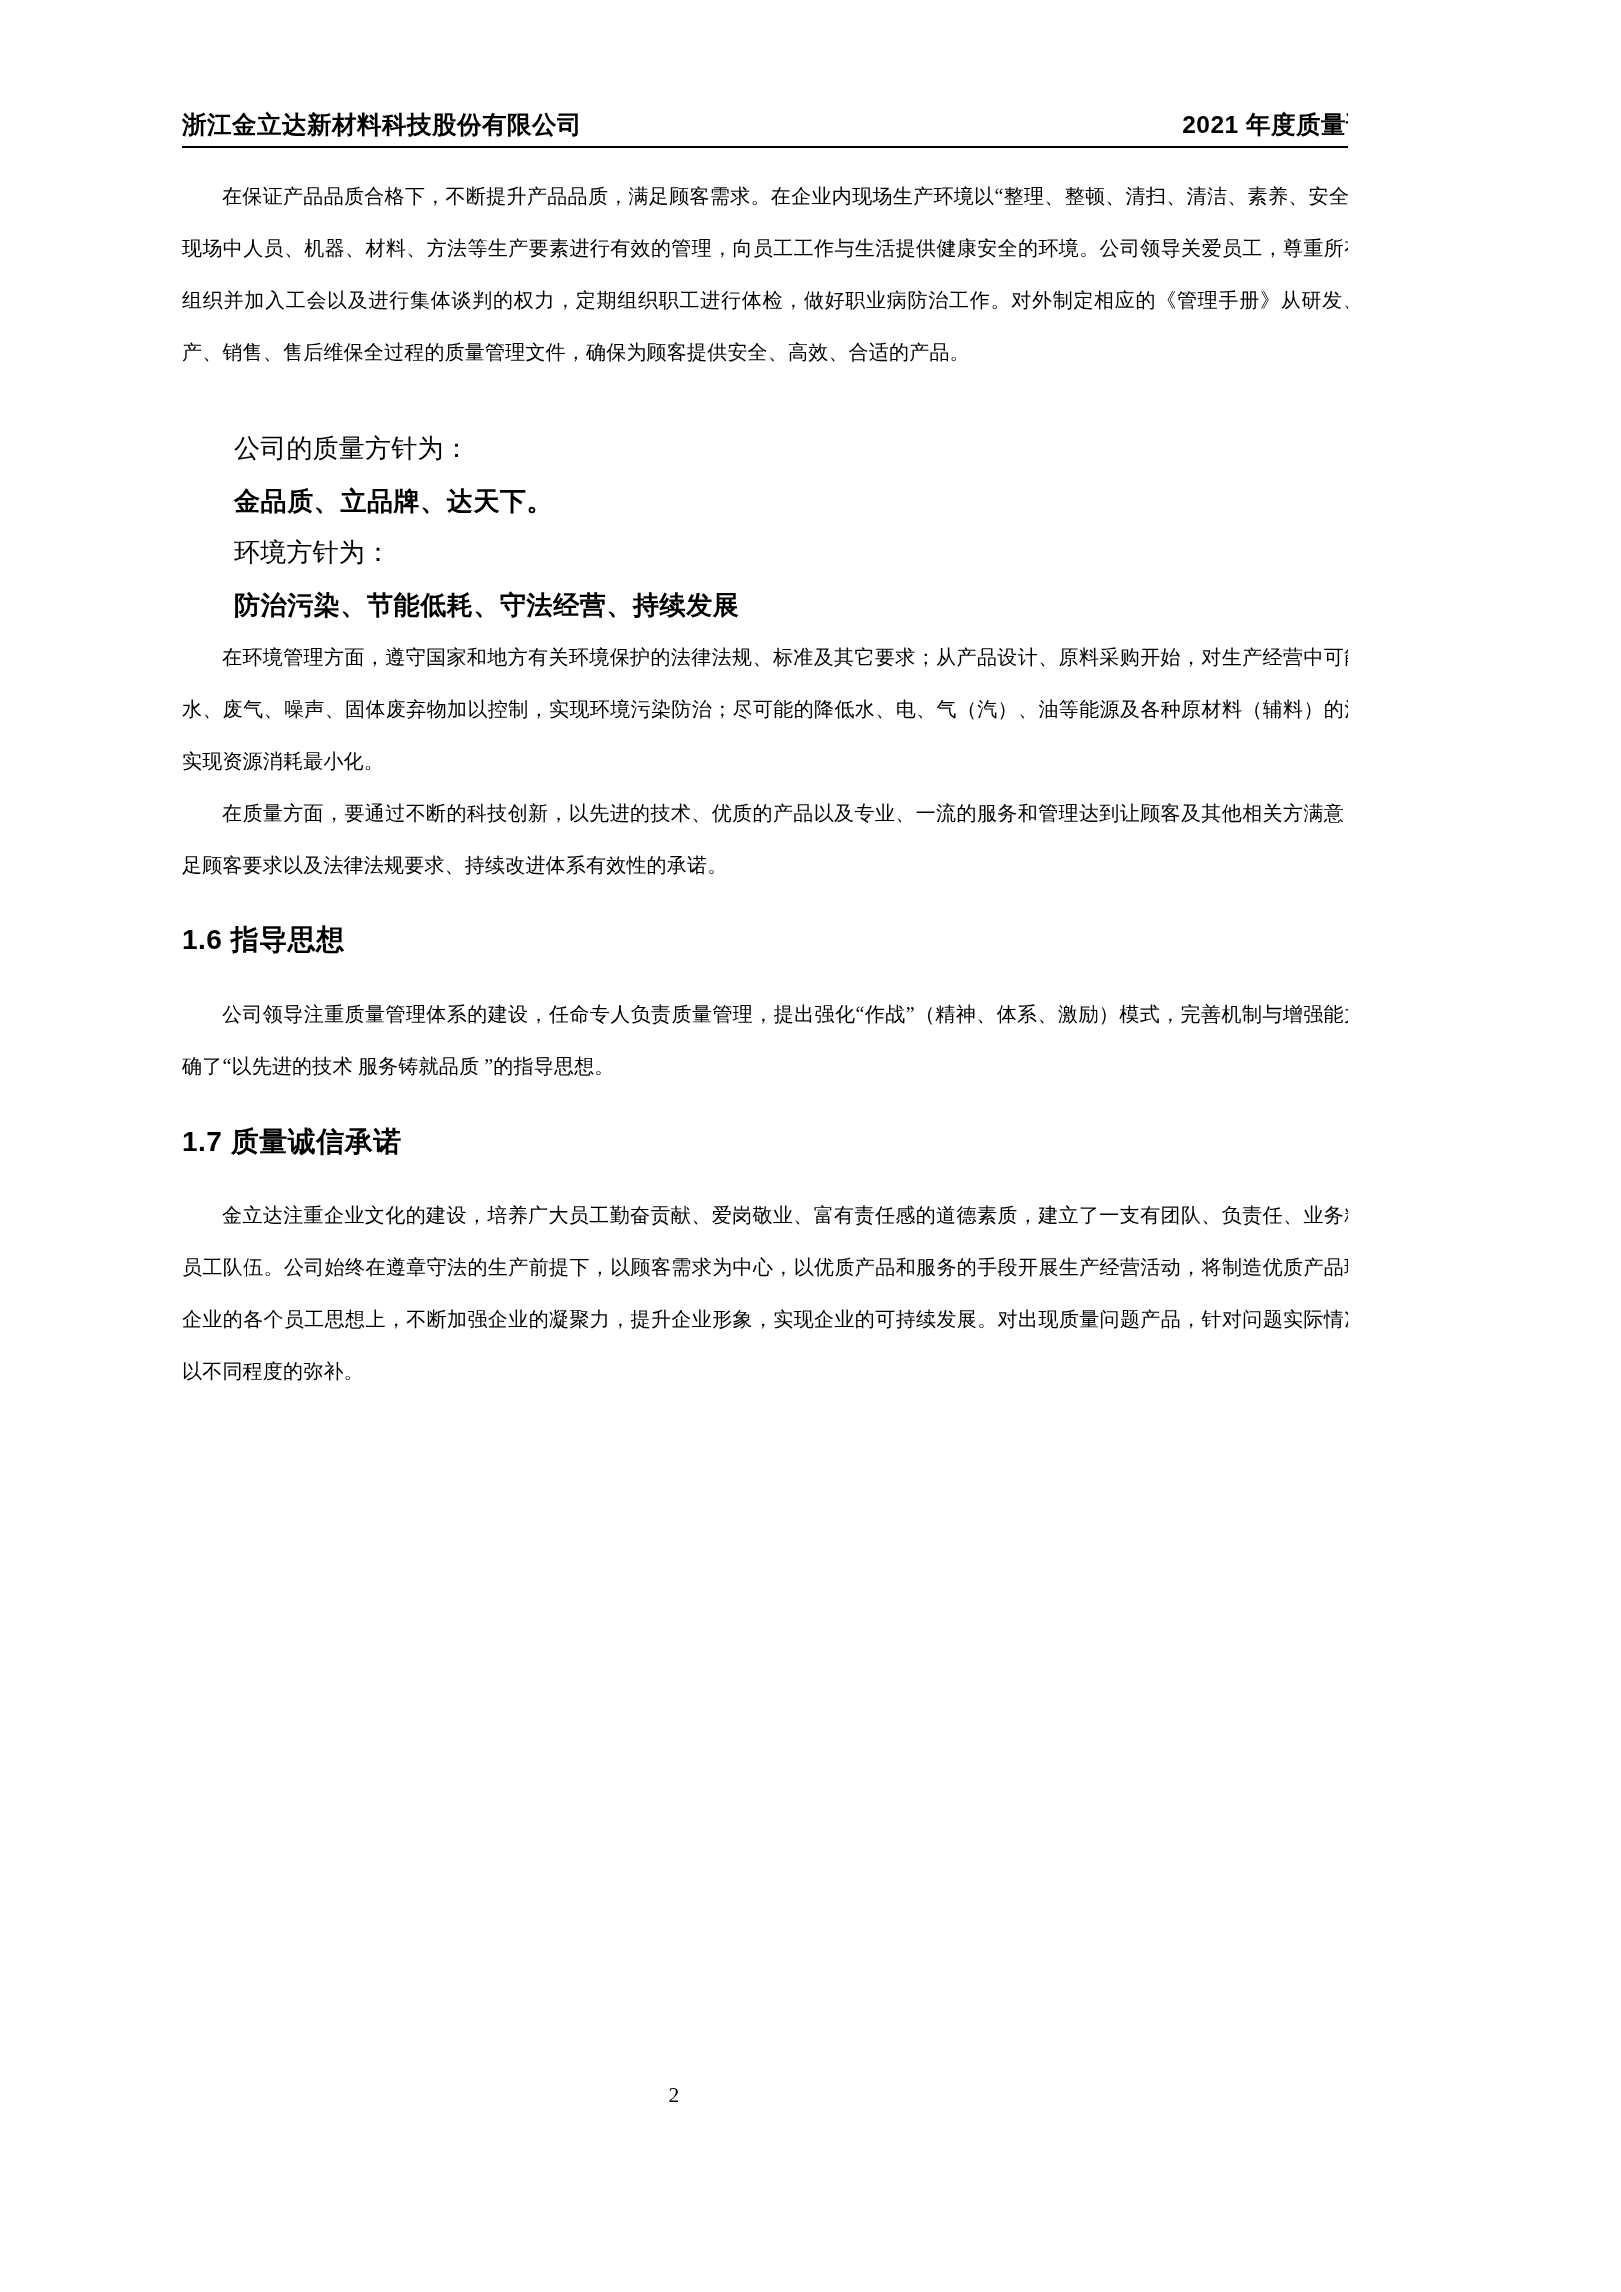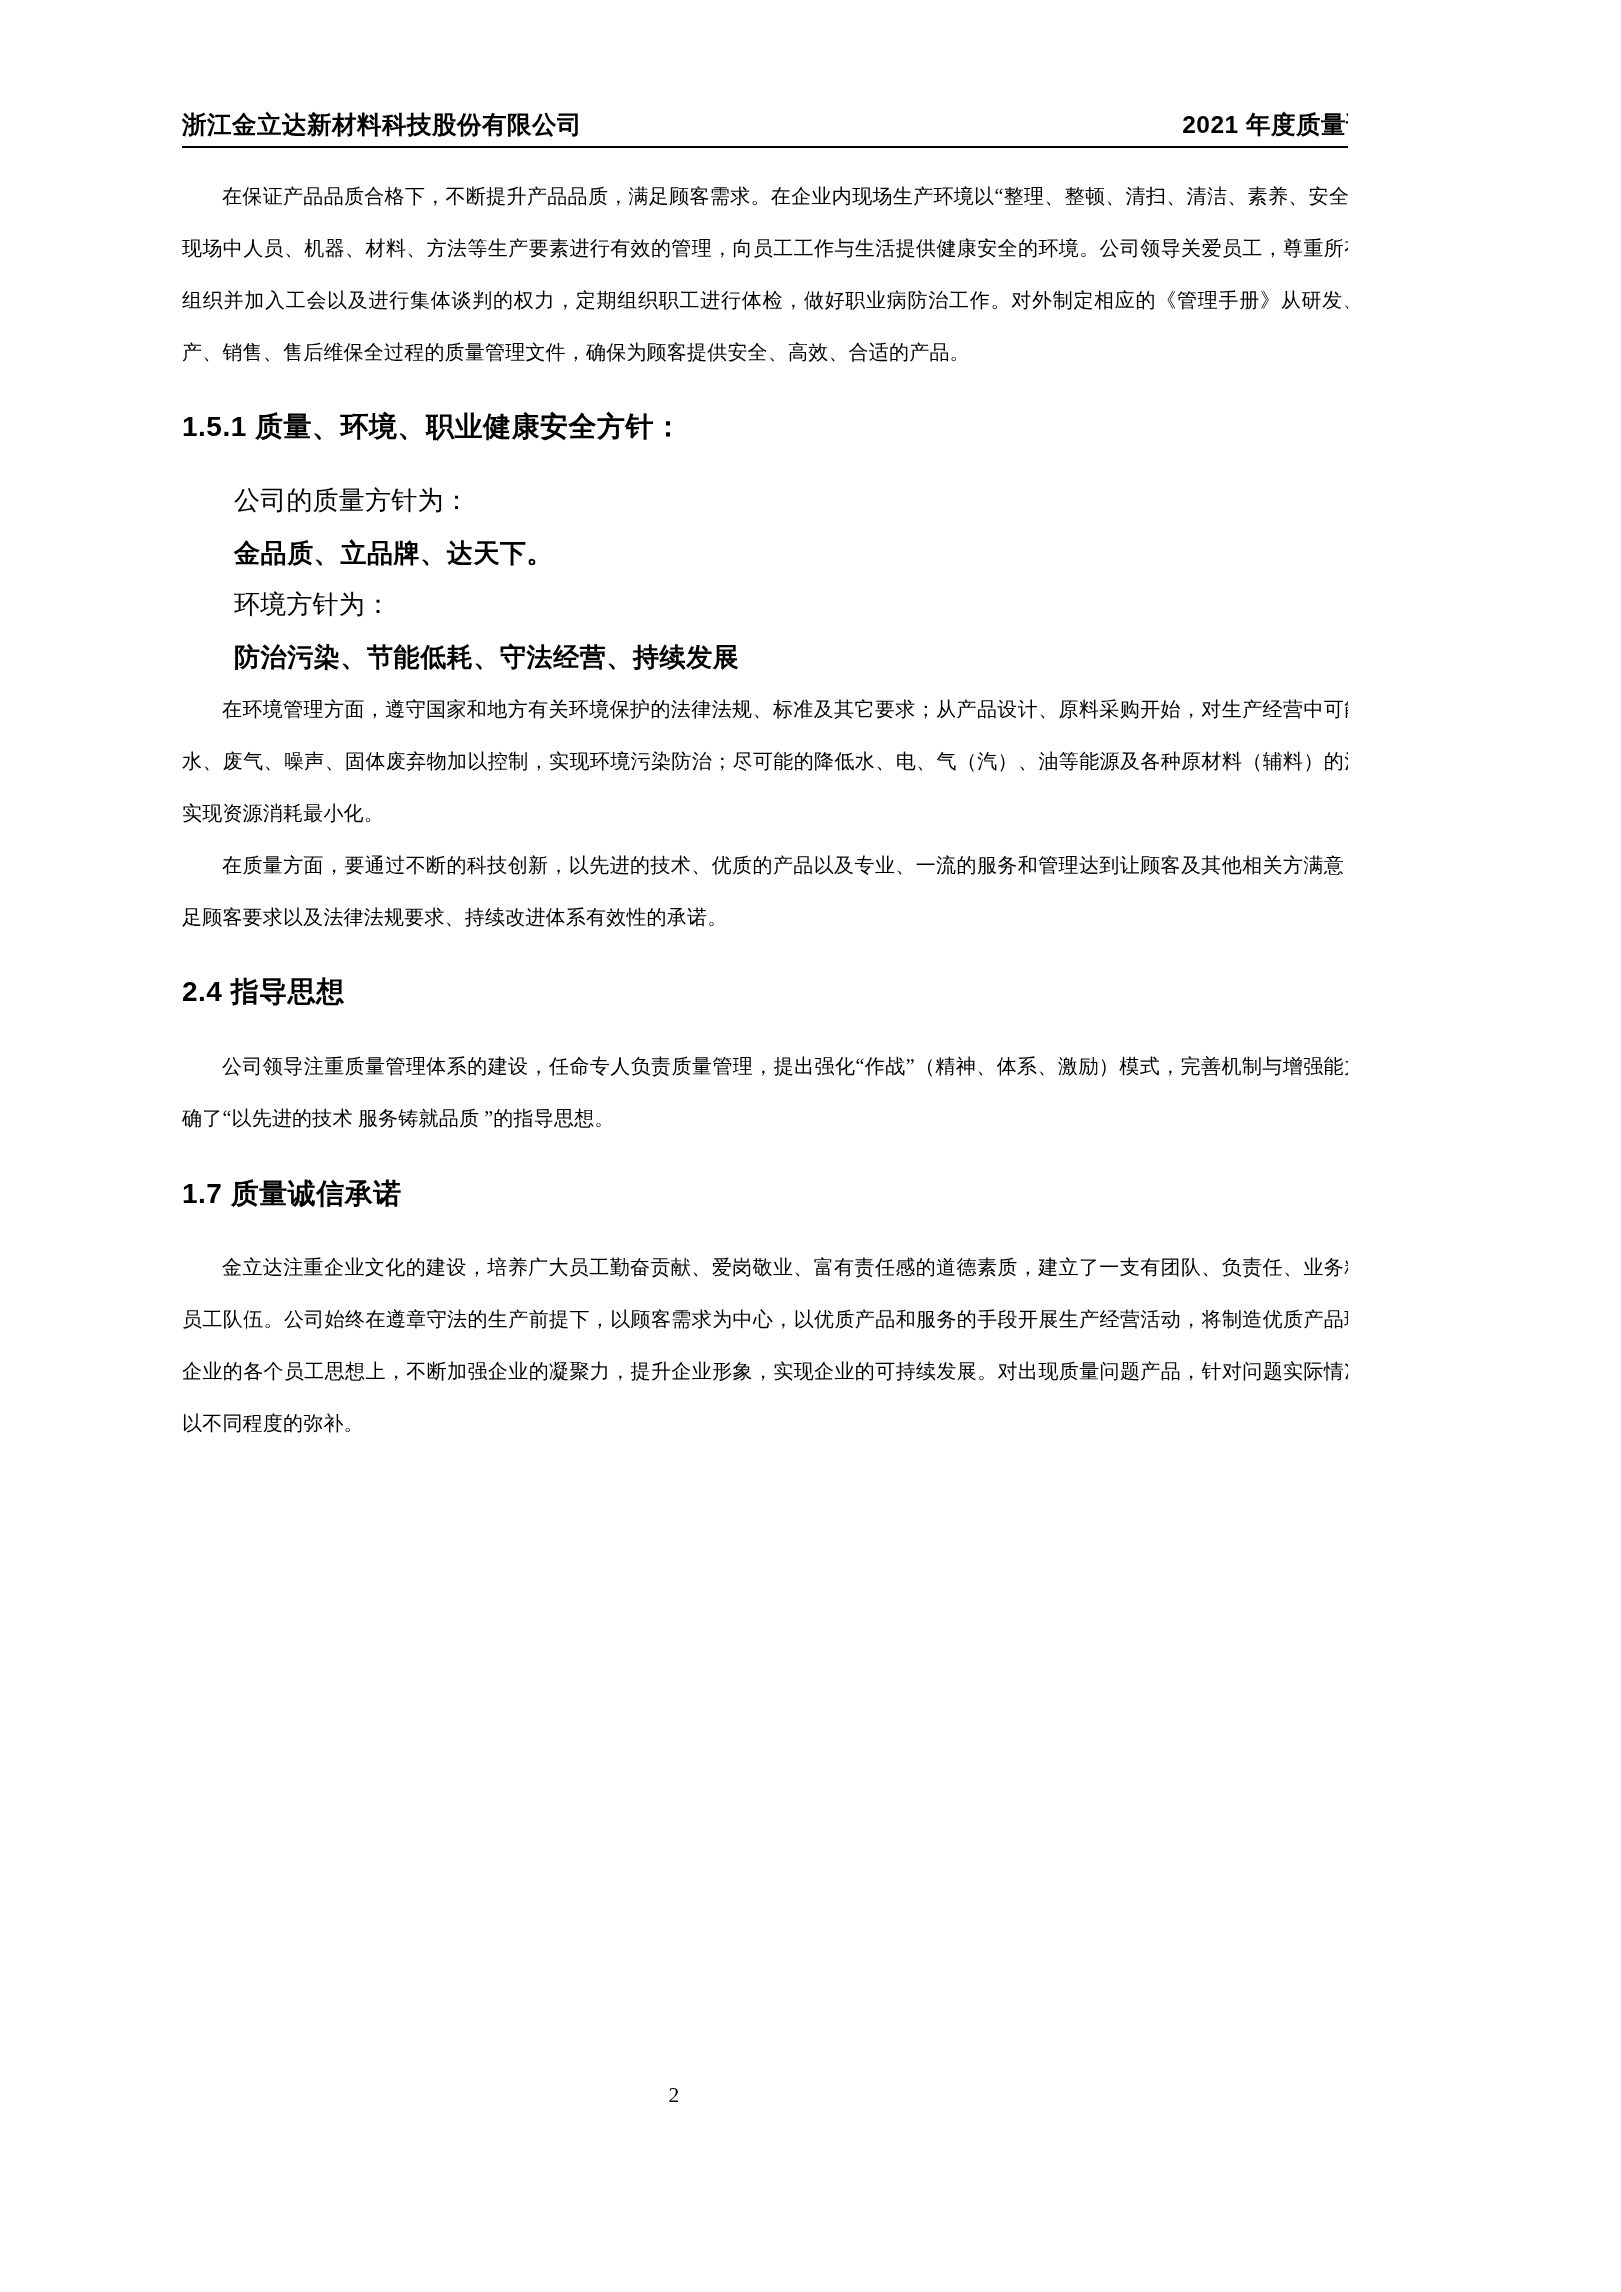"1.5.1 质量、环境、职业健康安全方针：" h3.heading { html: <h3>1.5.1 质量、环境、职业健康安全方针：</h3> -> none }
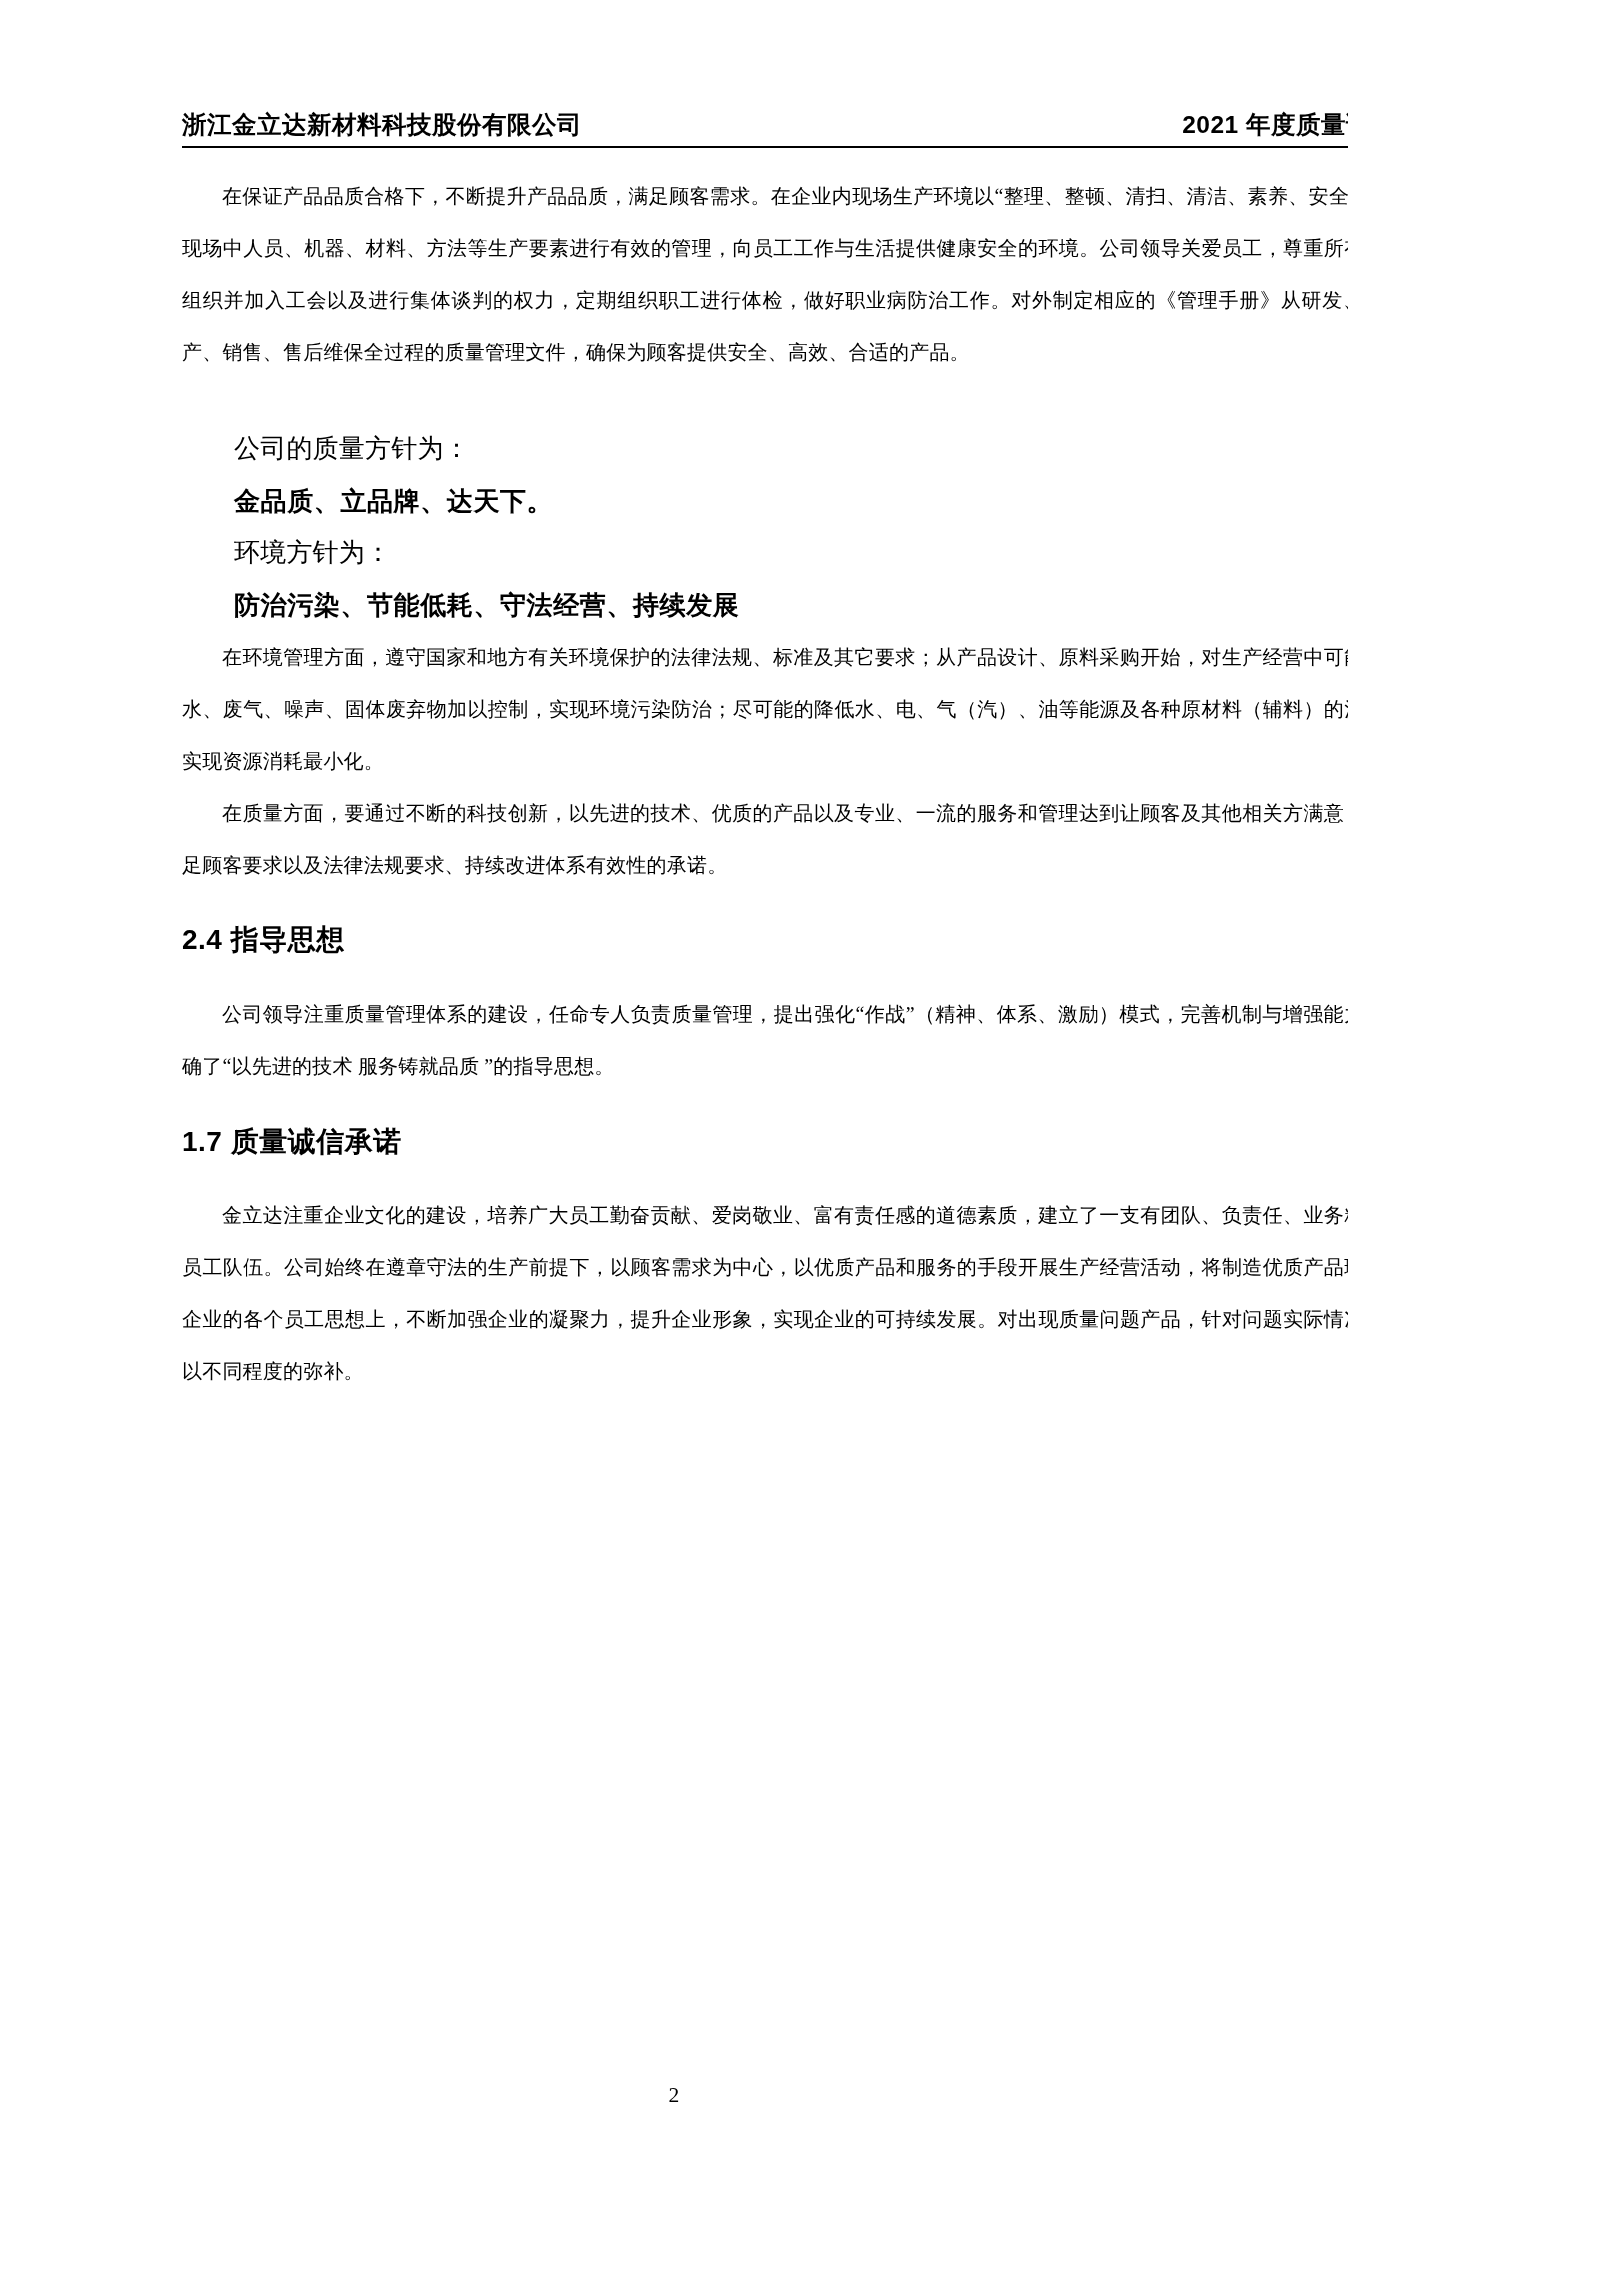"2.4 指导思想" h2.heading { text: 2.4 -> 1.6 }
